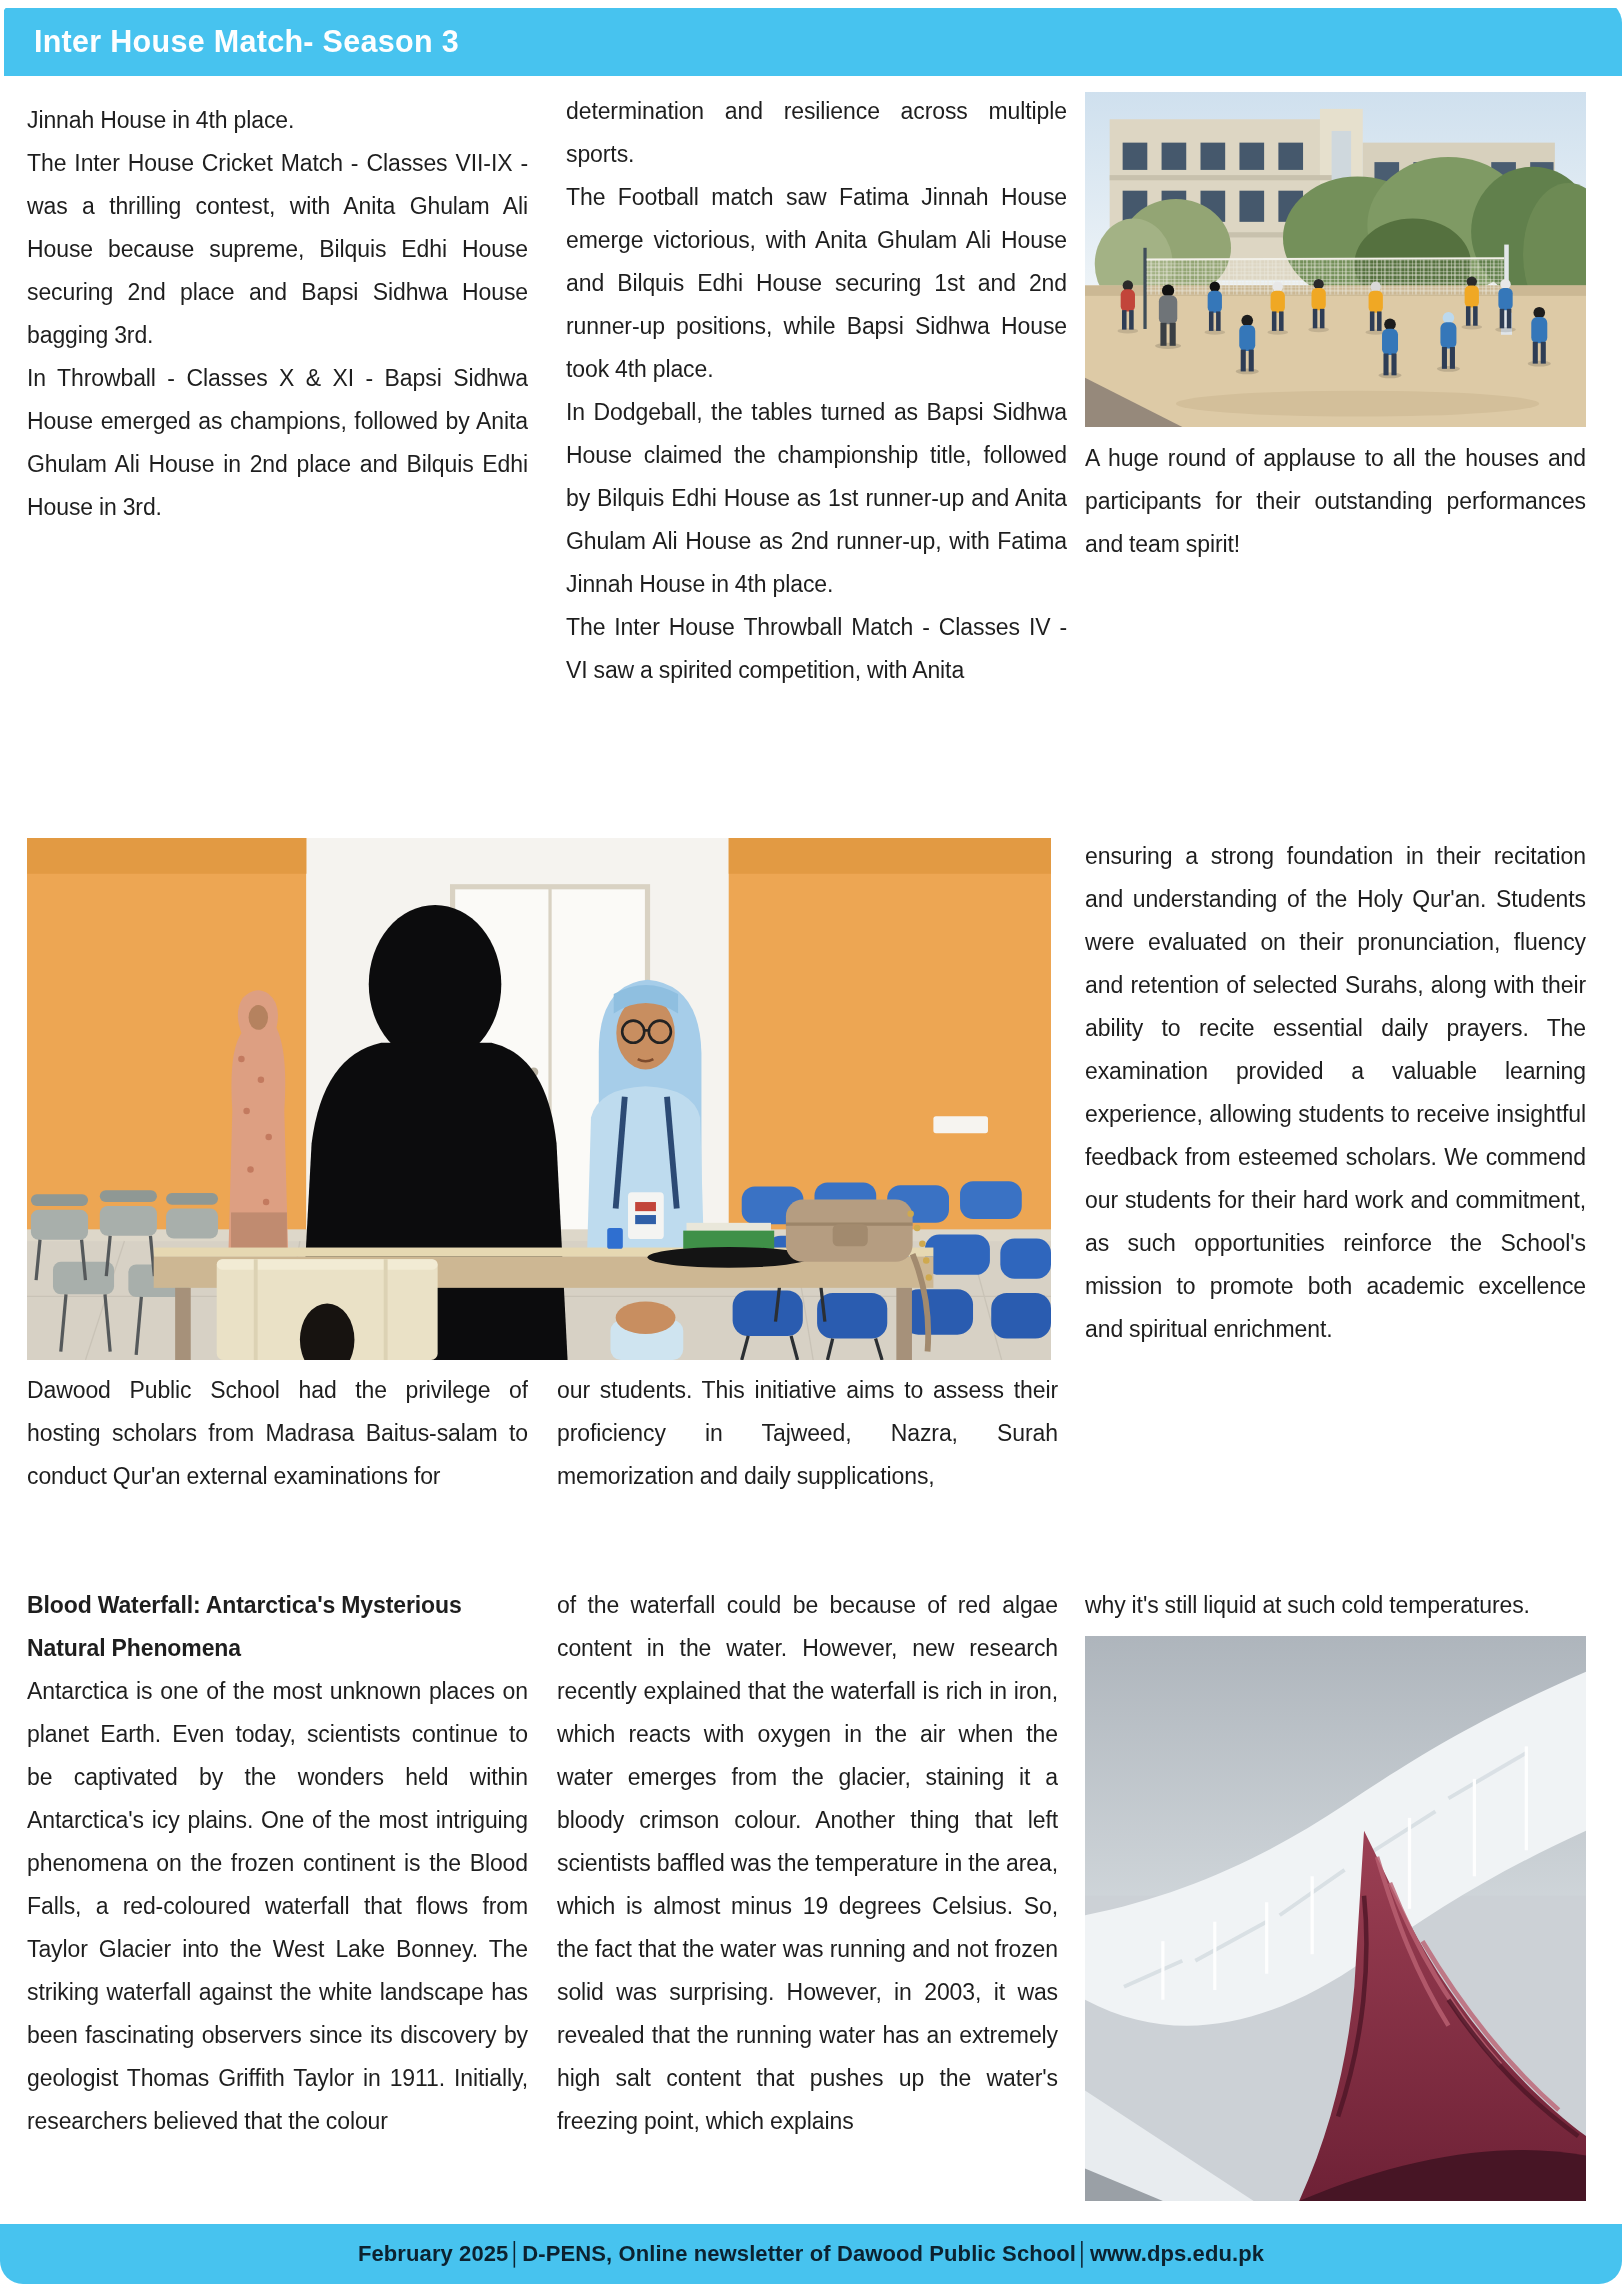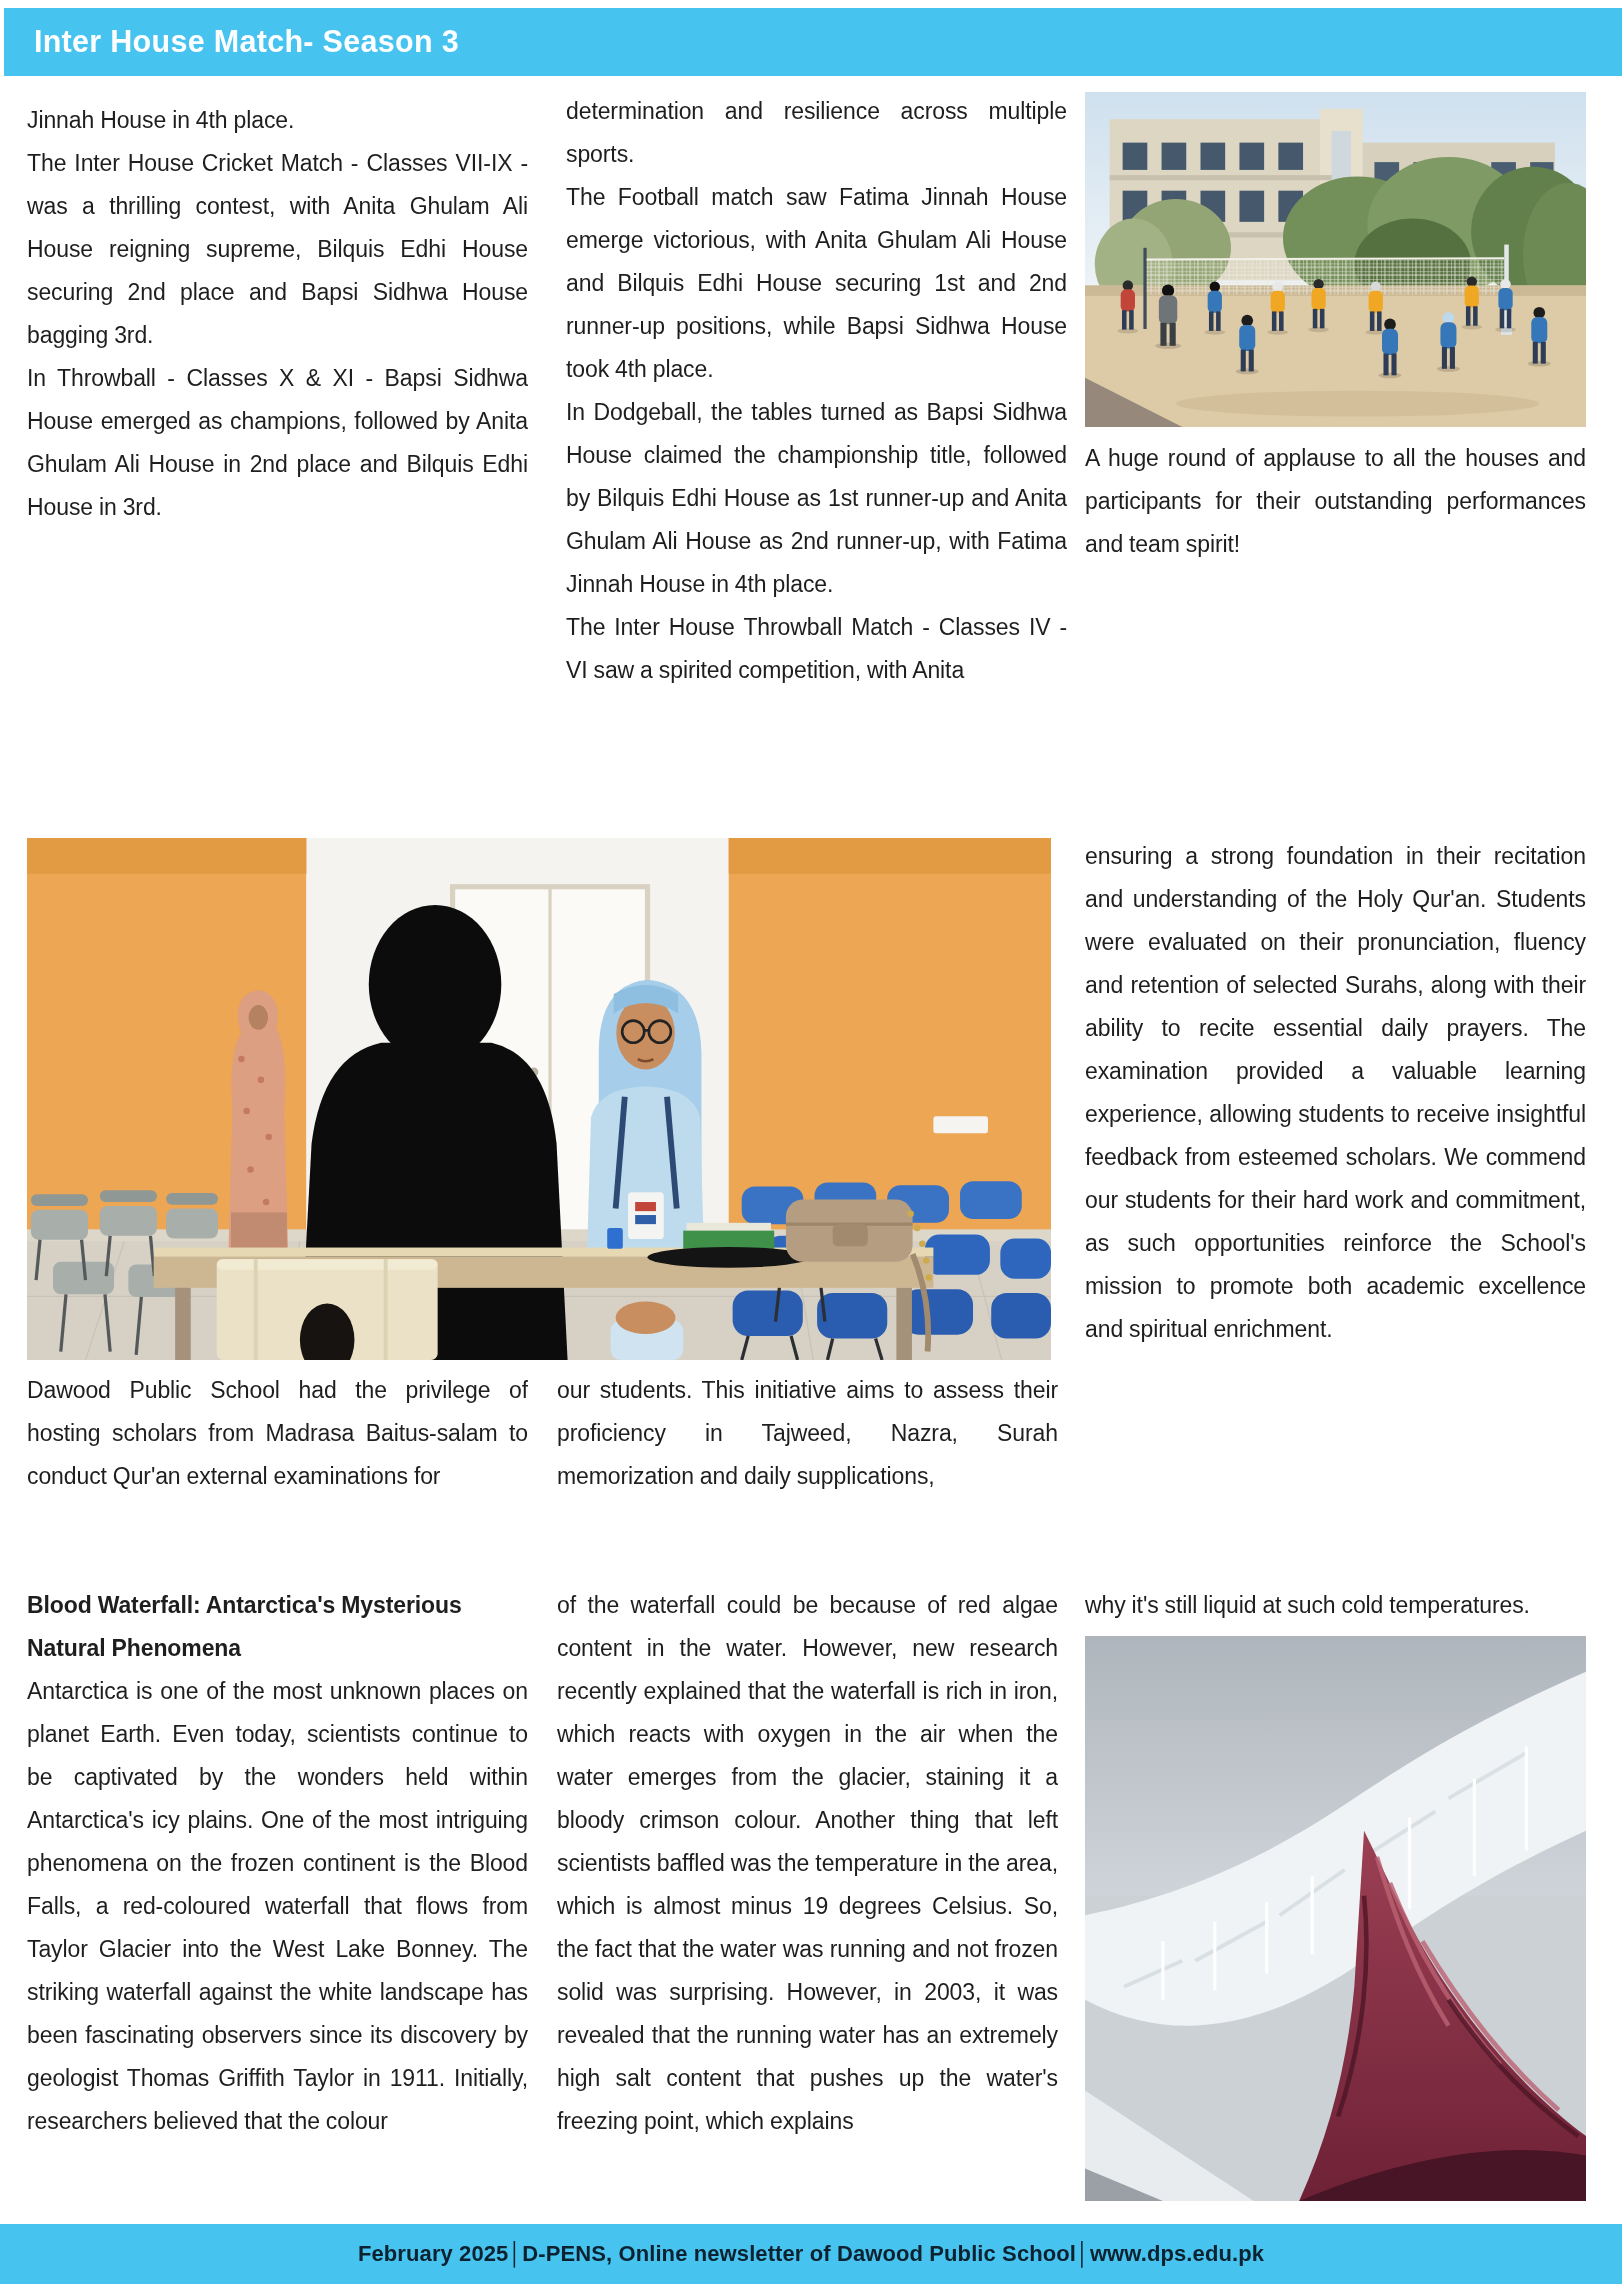"Inter House Match- Season 3" .page { border-radius: none -> 23px }
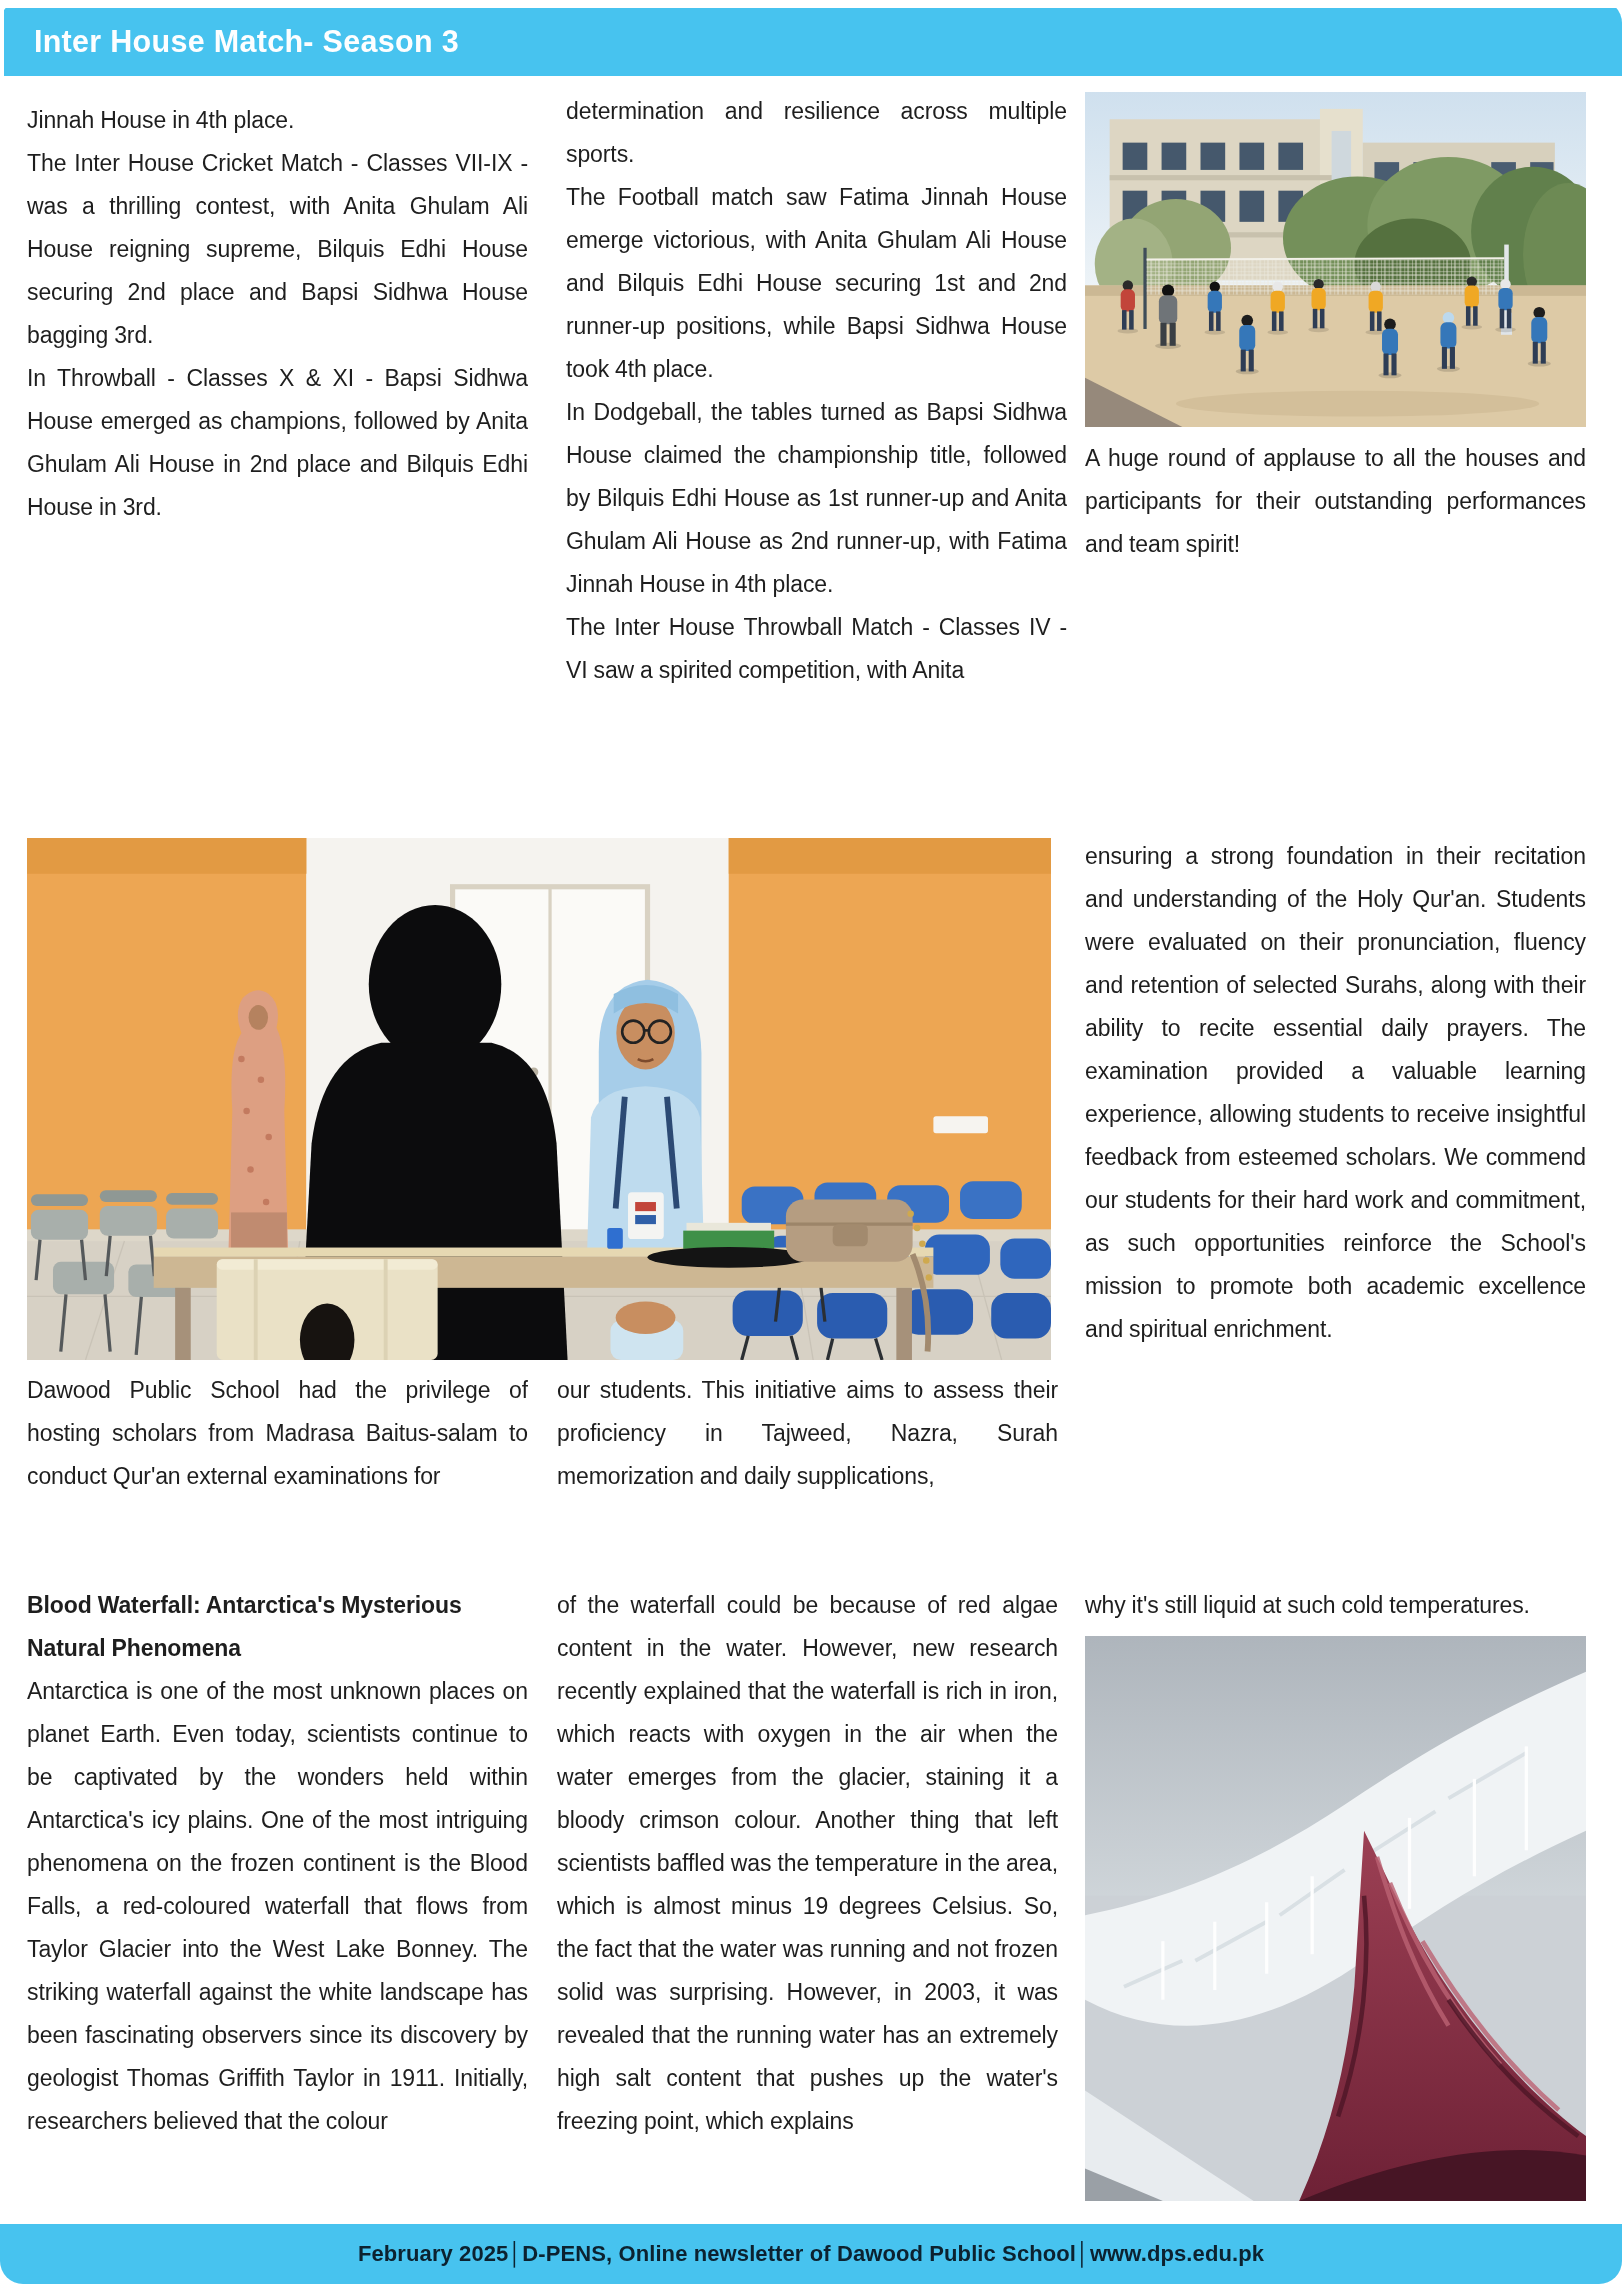"The Inter House Cricket Match" p { text: reigning -> because }
